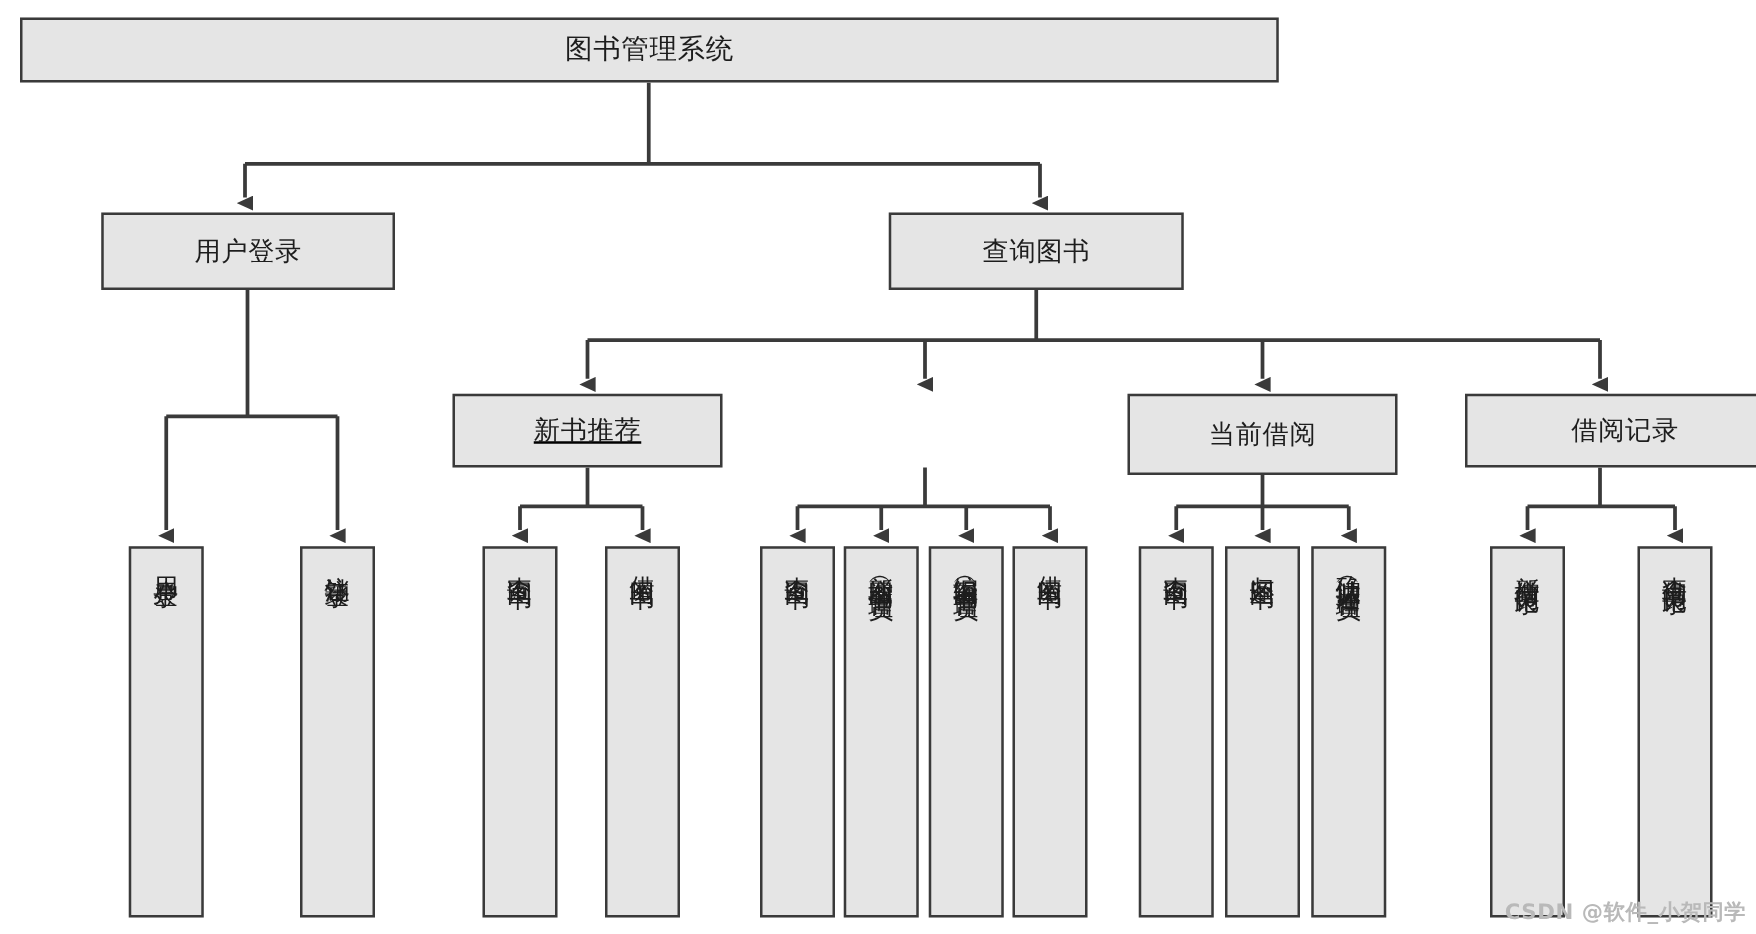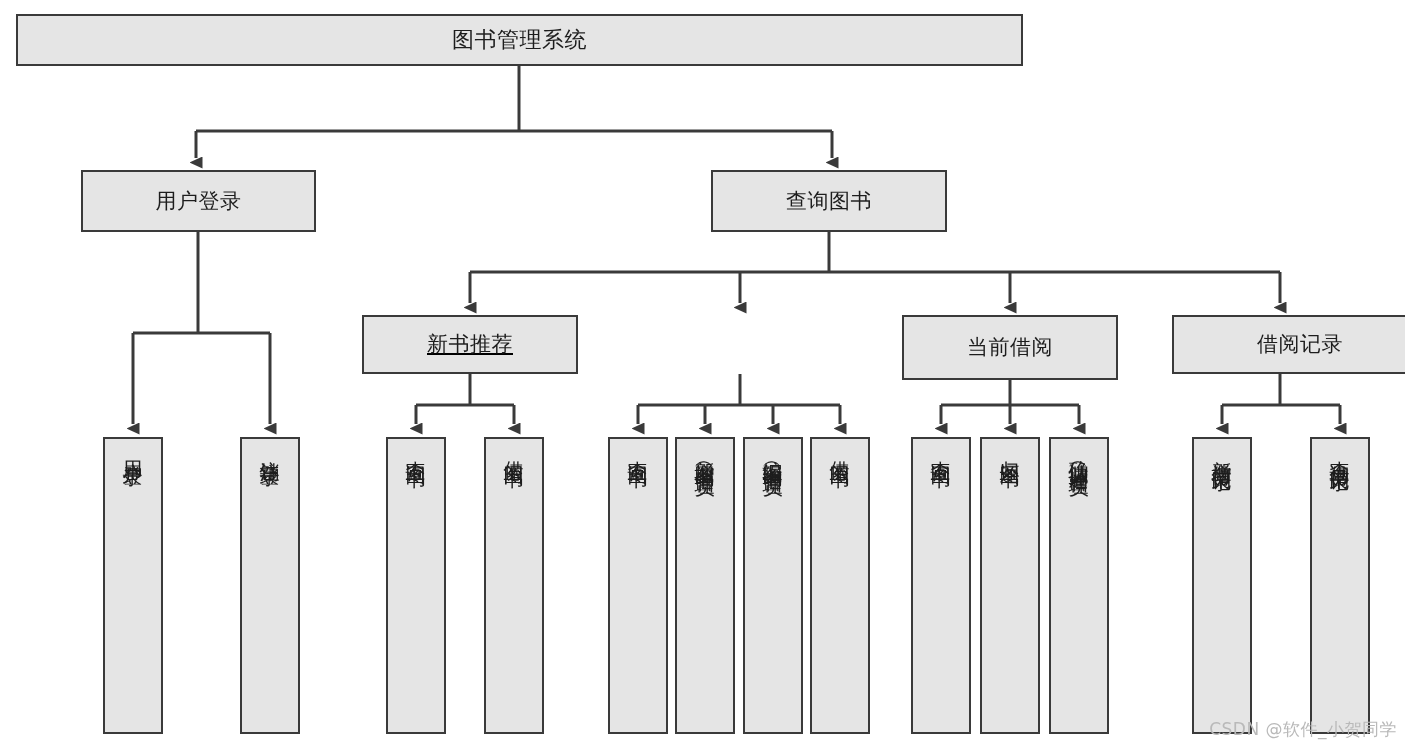"CSDN @软件_小贺同学" .watermark { font-weight: none -> bold }
